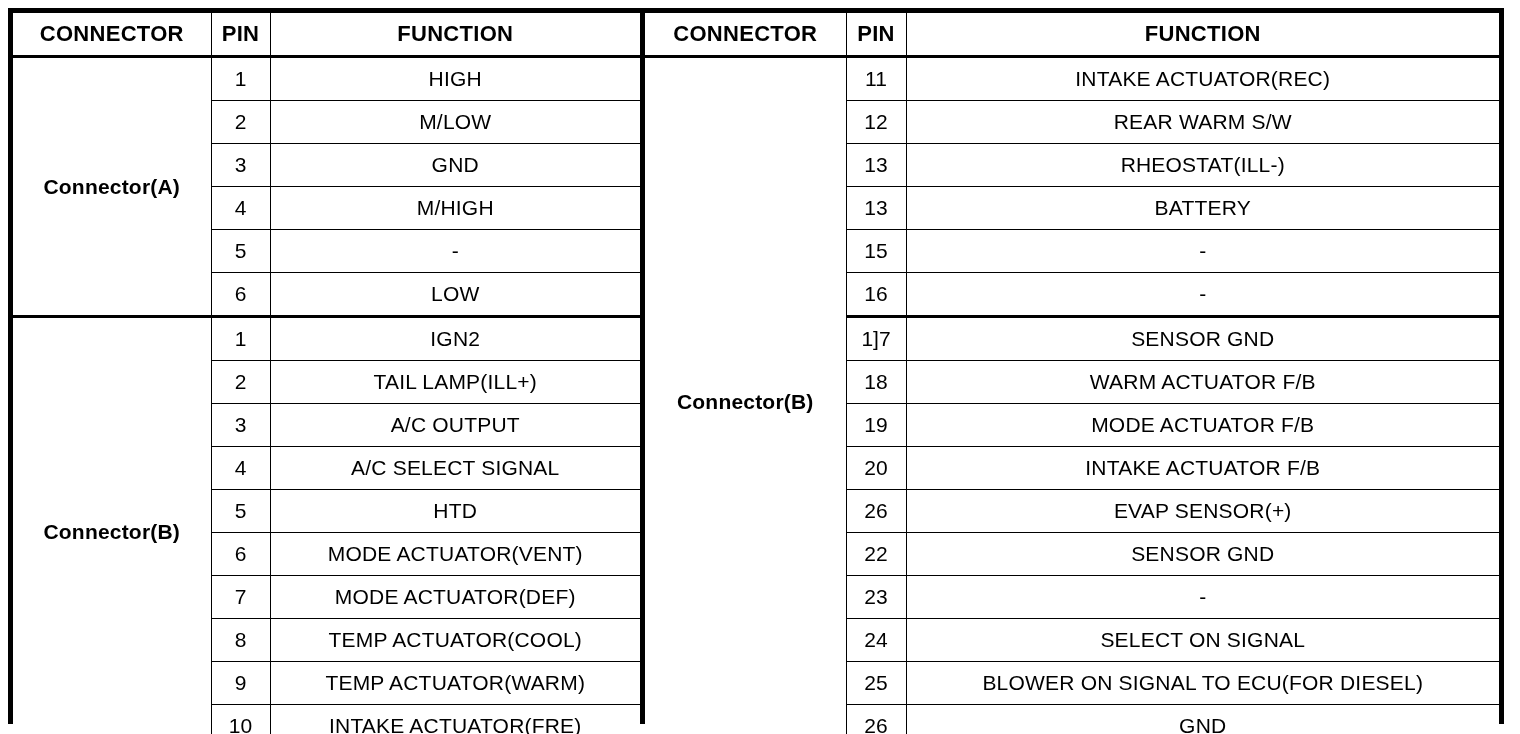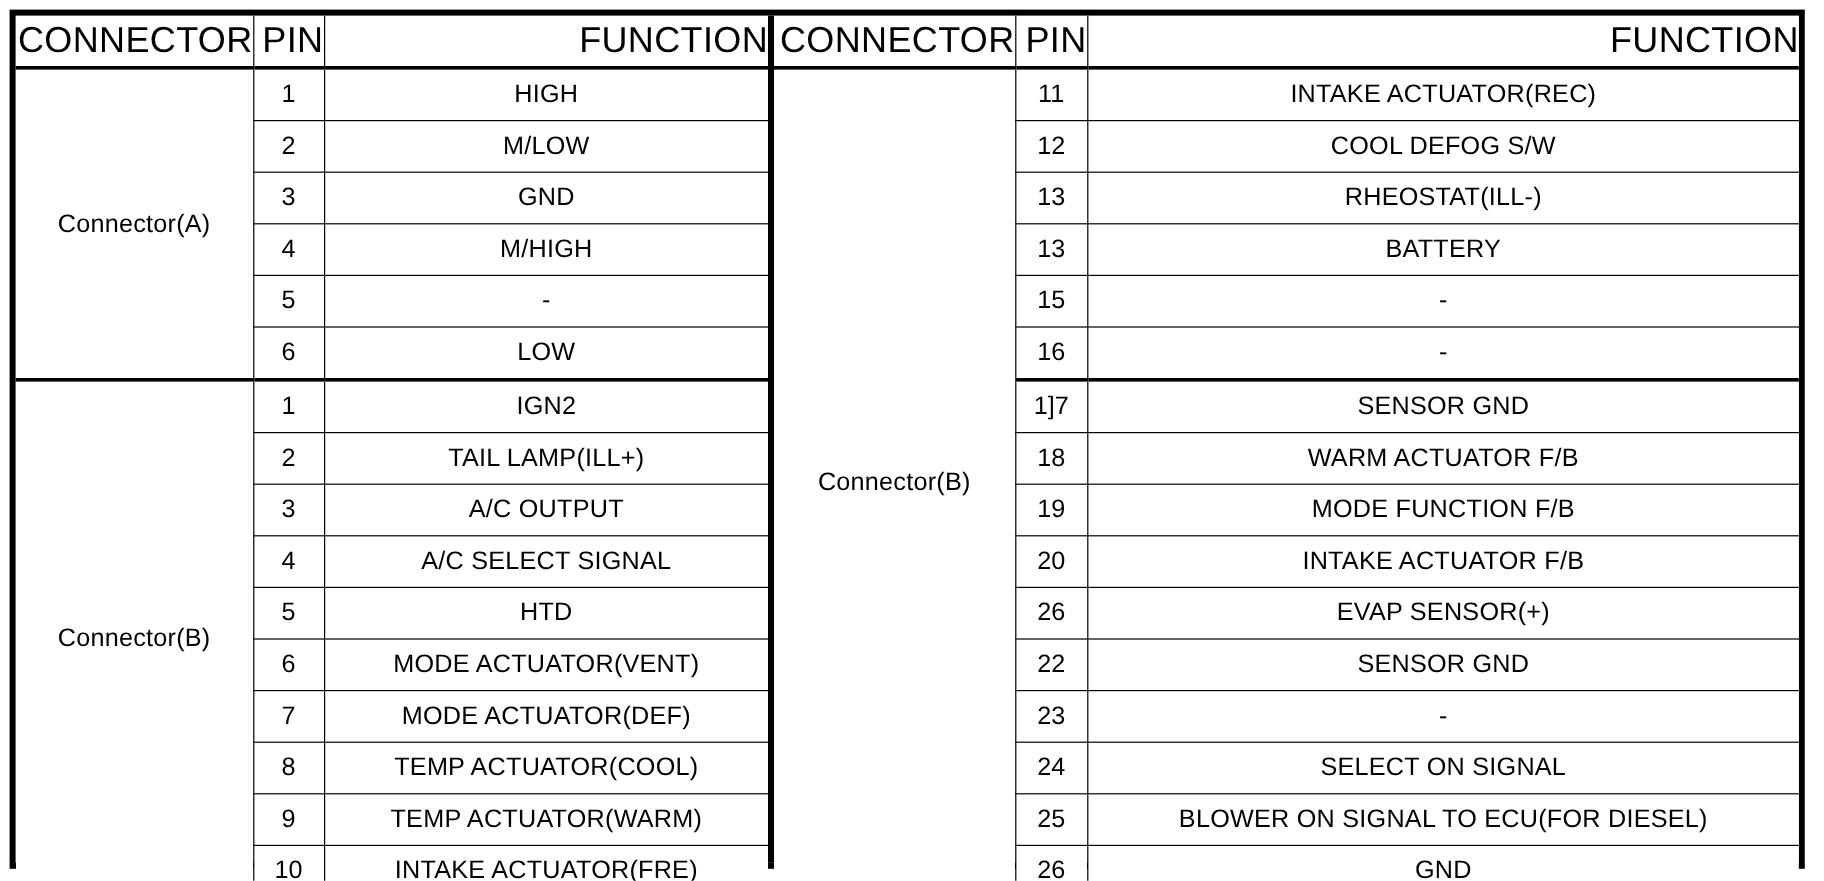"CONNECTOR" table.pin-table thead th { font-size: 30px -> 22px; font-weight: normal -> bold; text-align: right -> none }
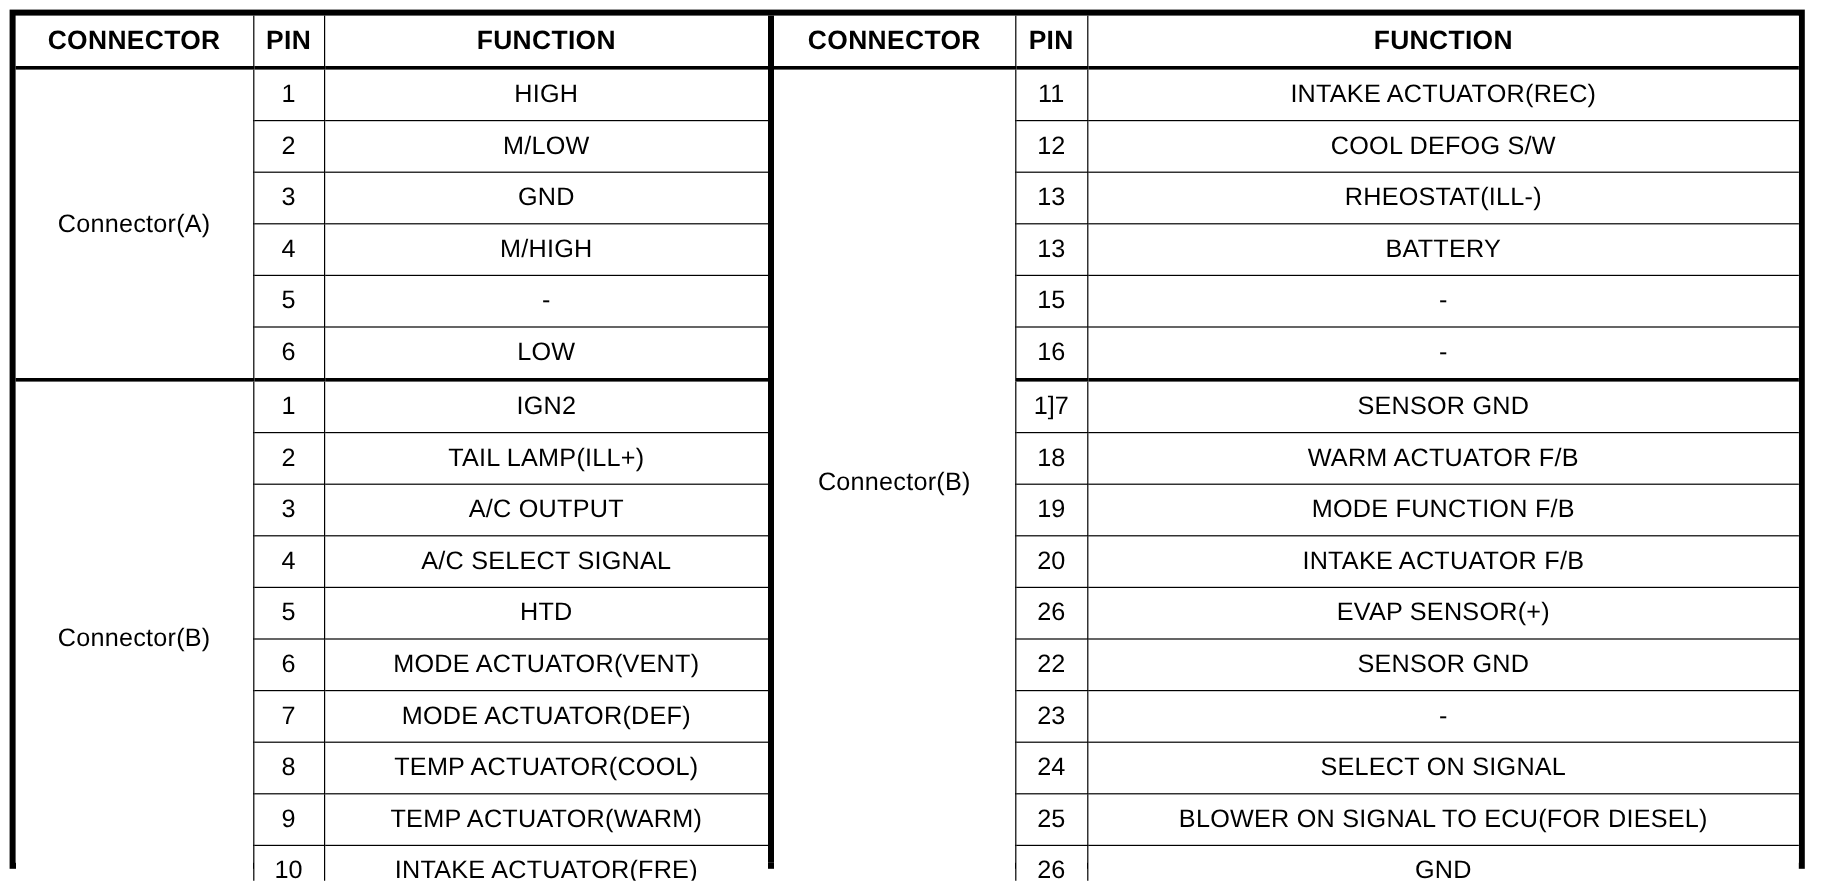"COOL DEFOG S/W" td.func-cell { text: COOL DEFOG -> REAR WARM }
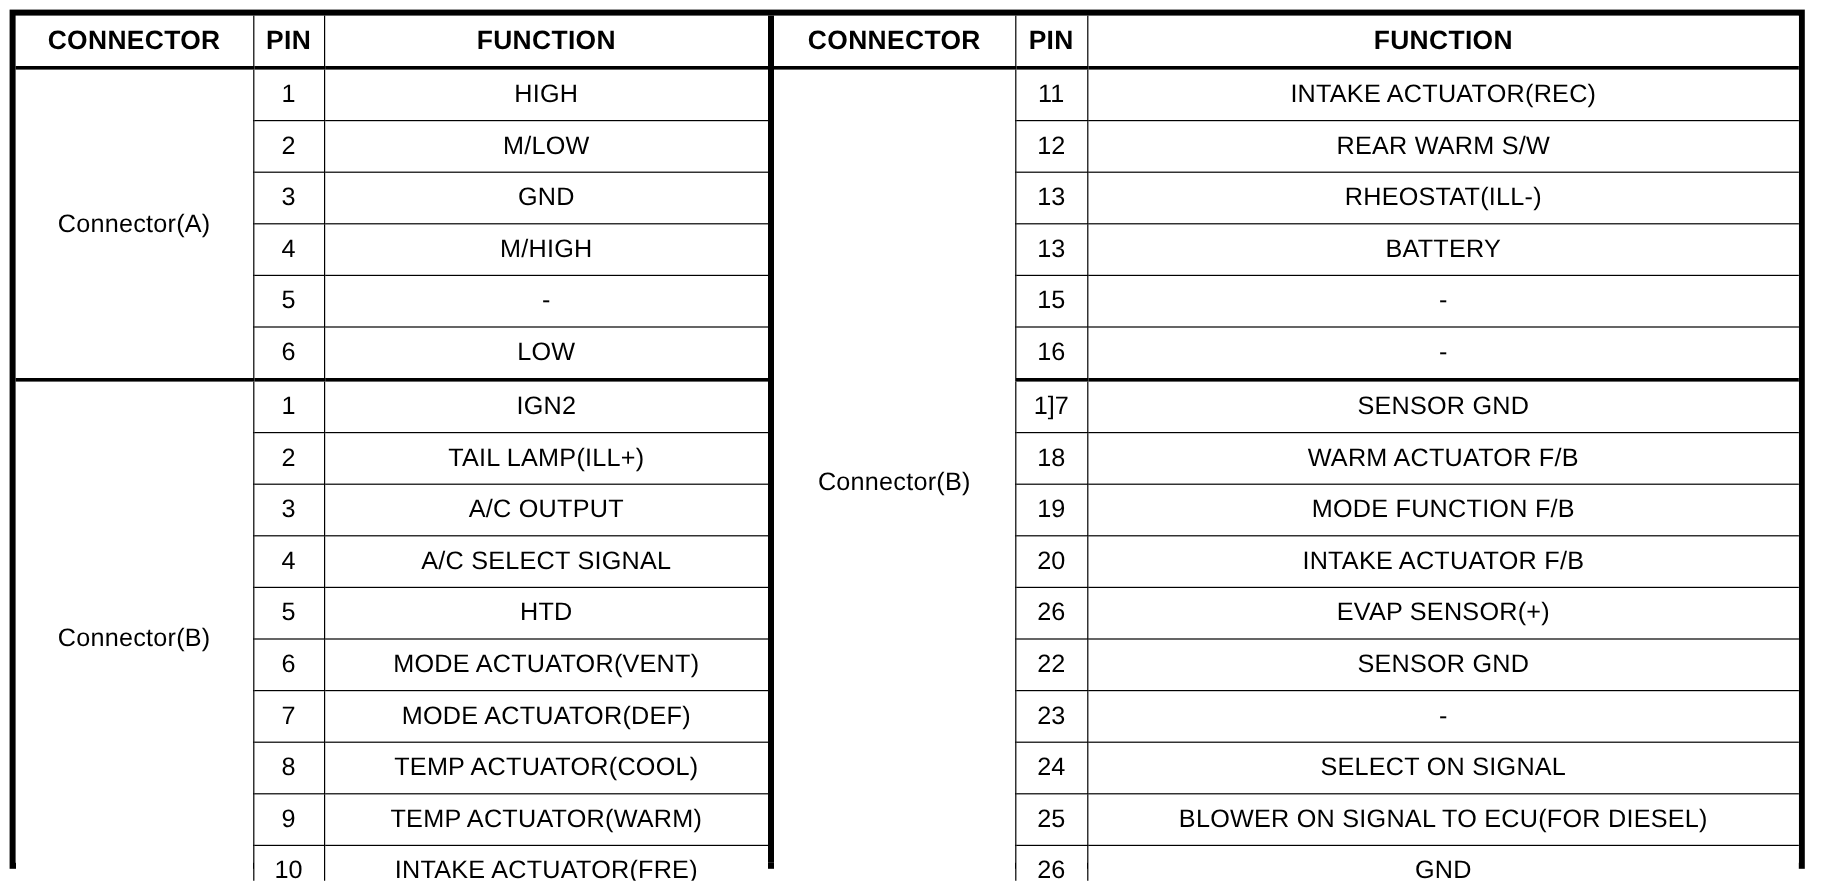"Connector(A)" td.conn-label { font-weight: normal -> bold }
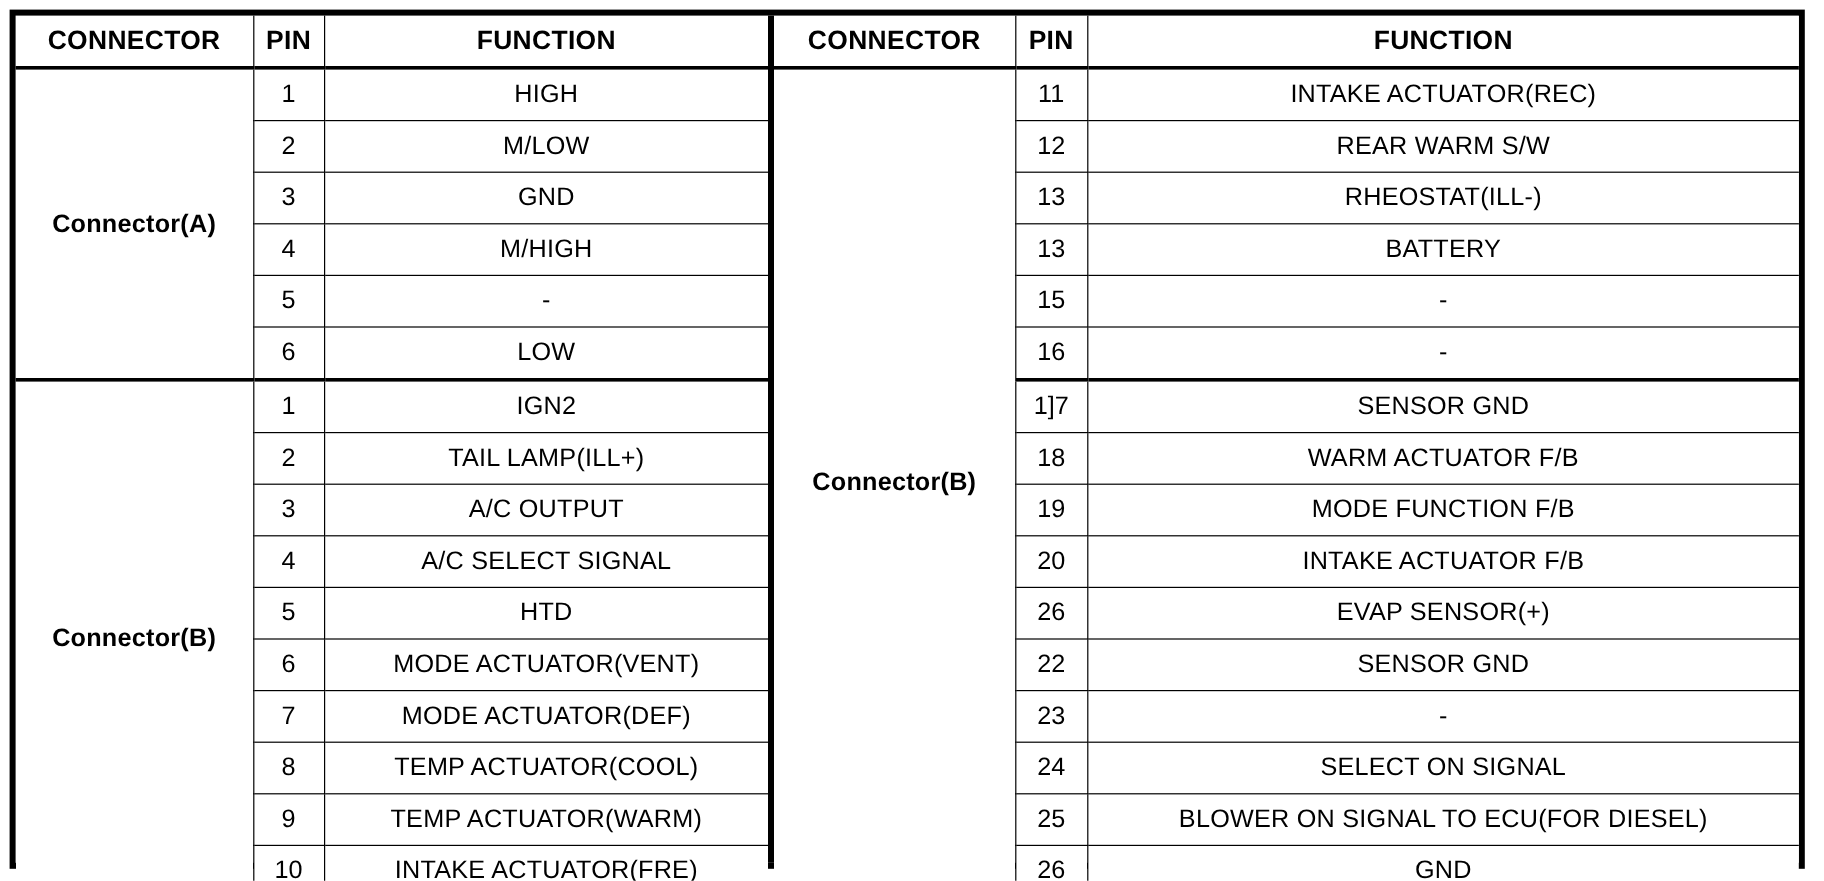"MODE FUNCTION F/B" td.func-cell { text: FUNCTION -> ACTUATOR }
